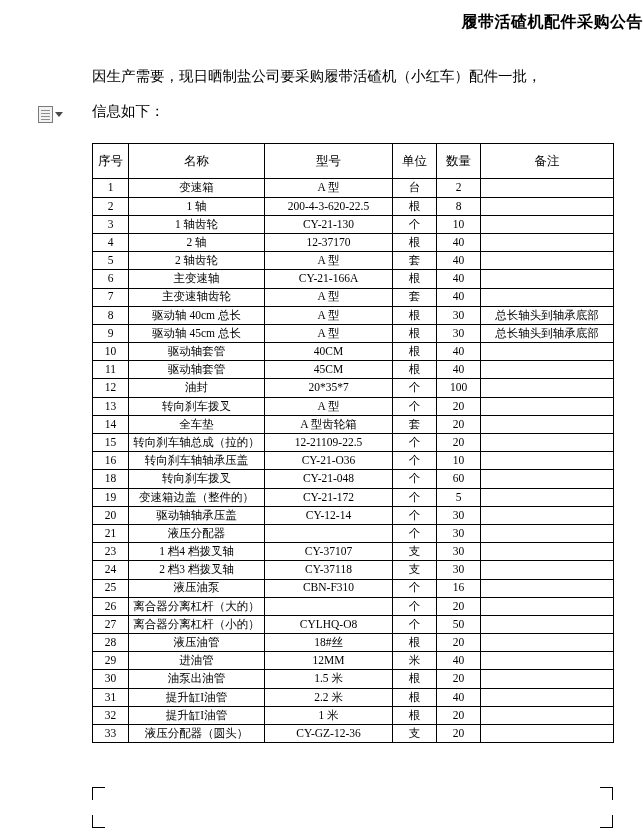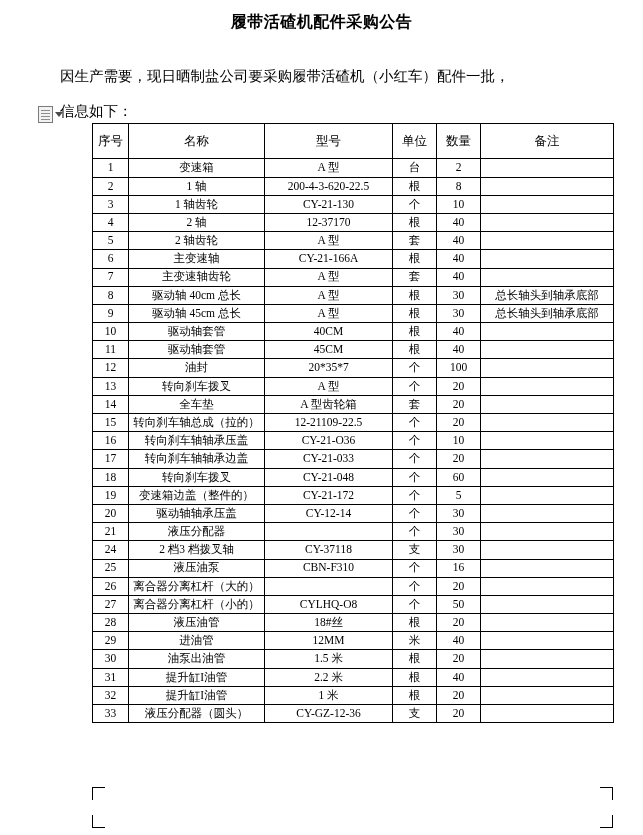"履带活碴机配件采购公告" .doc-title { text-align: center -> right }
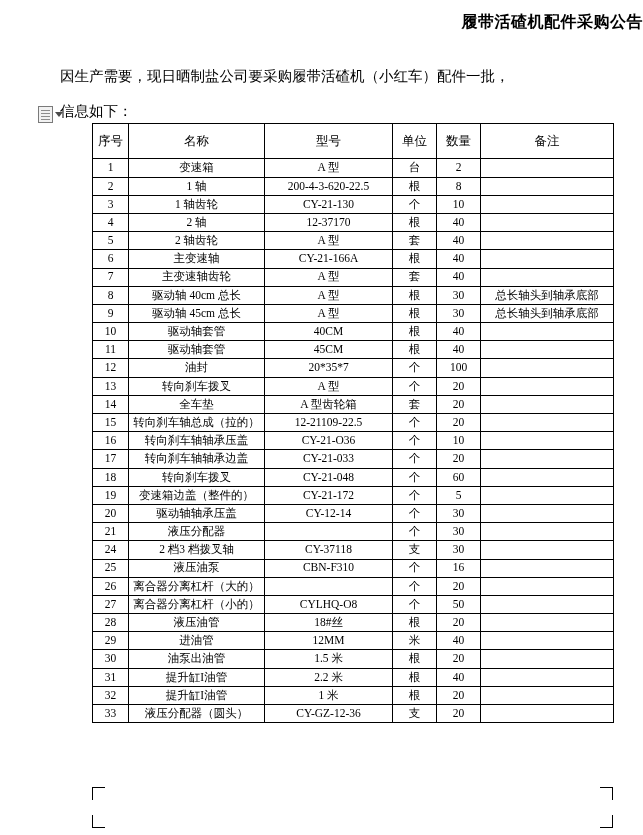"因生产需要，现日晒制盐公司要采购履带活碴机（小红车）配件一批，" .para { padding-left: 60px -> 92px }
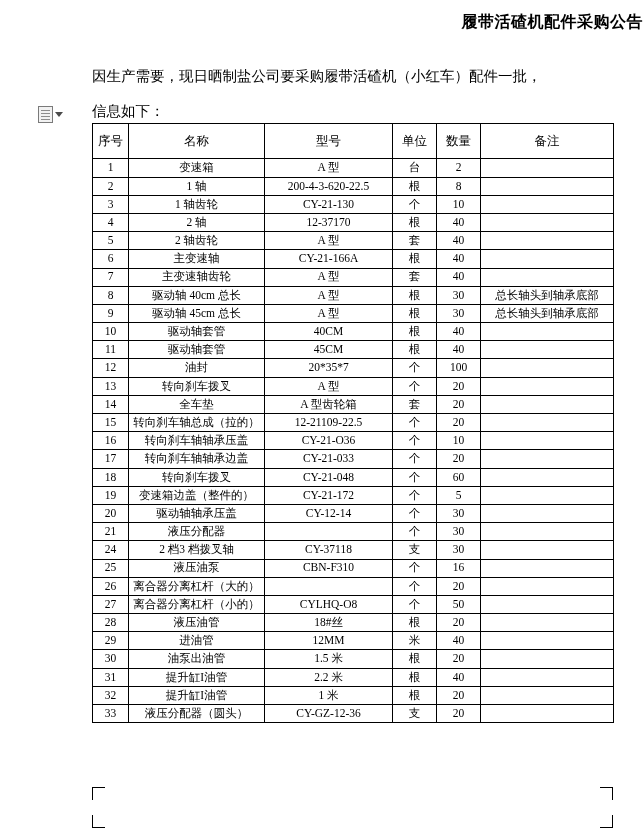"序号" .table-wrap { margin-top: none -> 20px }
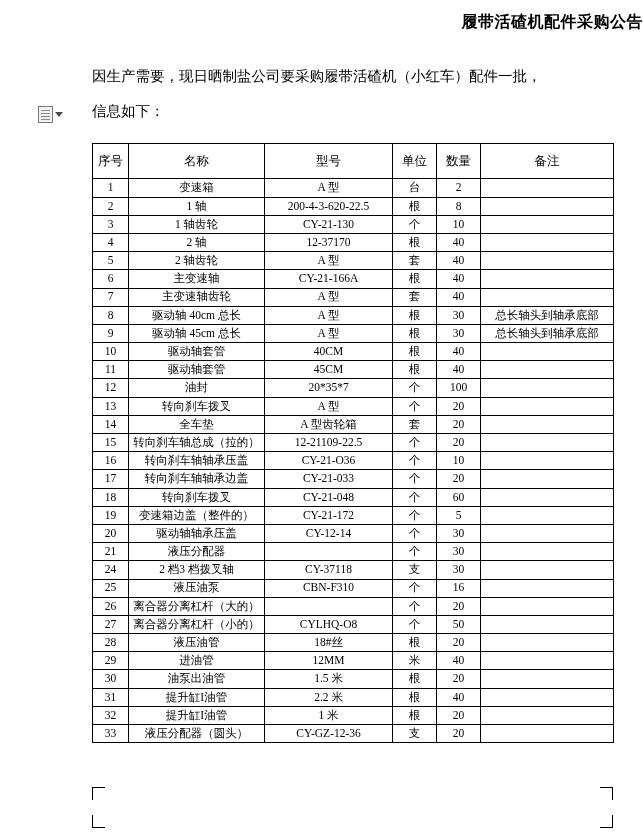"17" tr { html: <tr> <td>17</td> <td>转向刹车轴轴承边盖</td> <td>CY-21-033</td> <td>个</td> <td>20</td> <td></td> </tr> -> none }
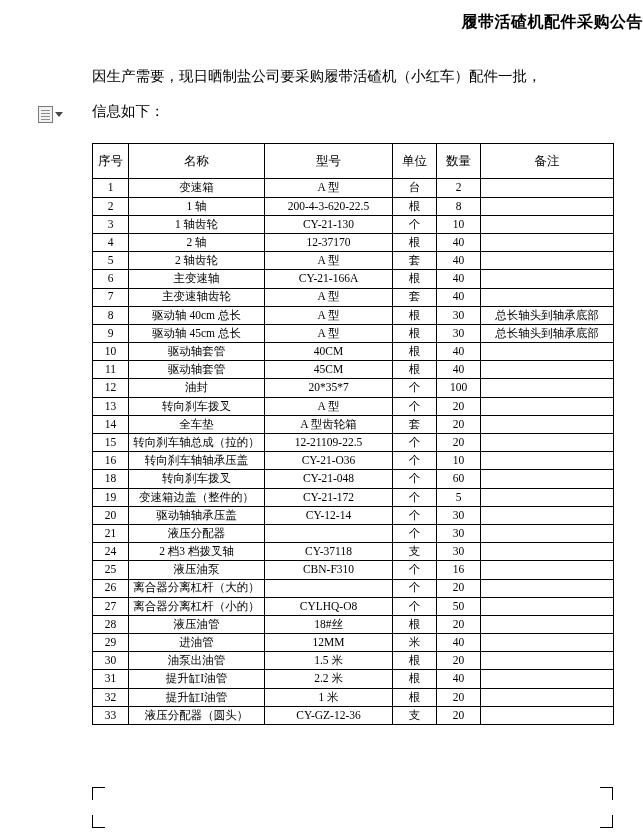"23" tr { html: none -> <tr> <td>23</td> <td>1 档4 档拨叉轴</td> <td>CY-37107</td> <td>支</td> <td>30</td> <td></td> </tr> }
